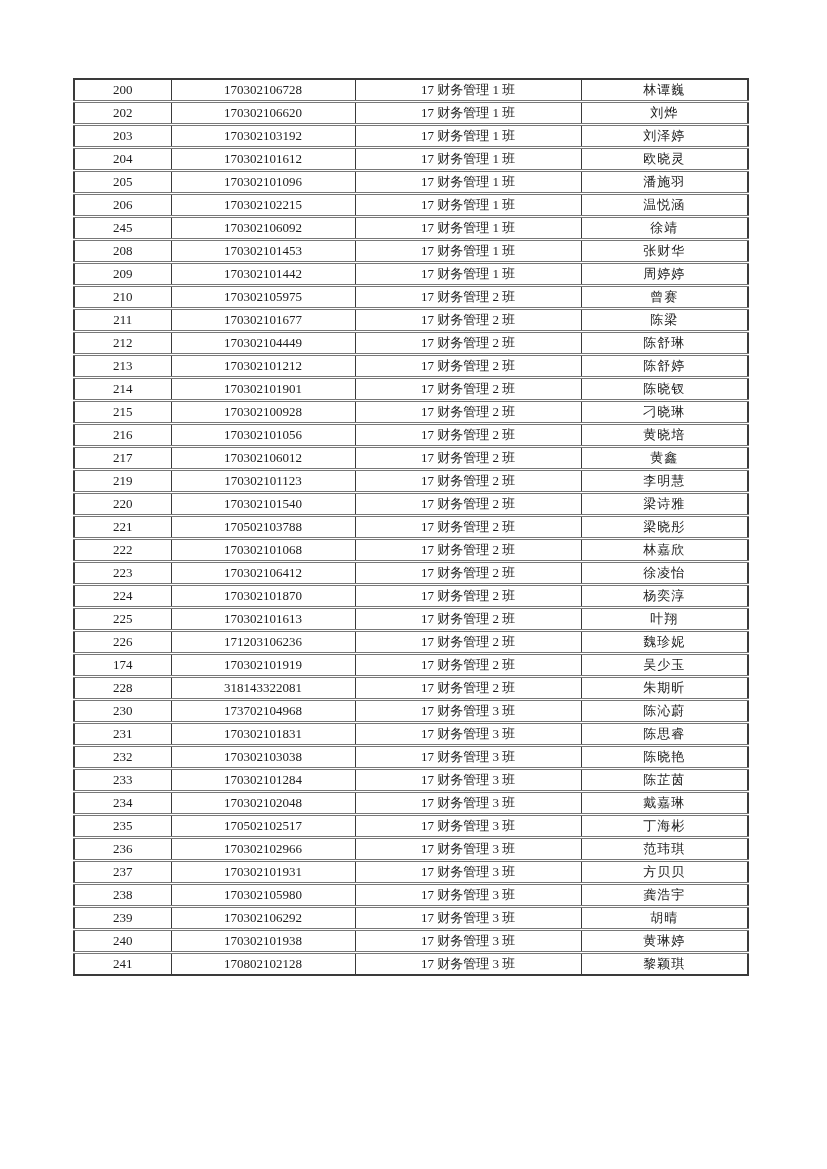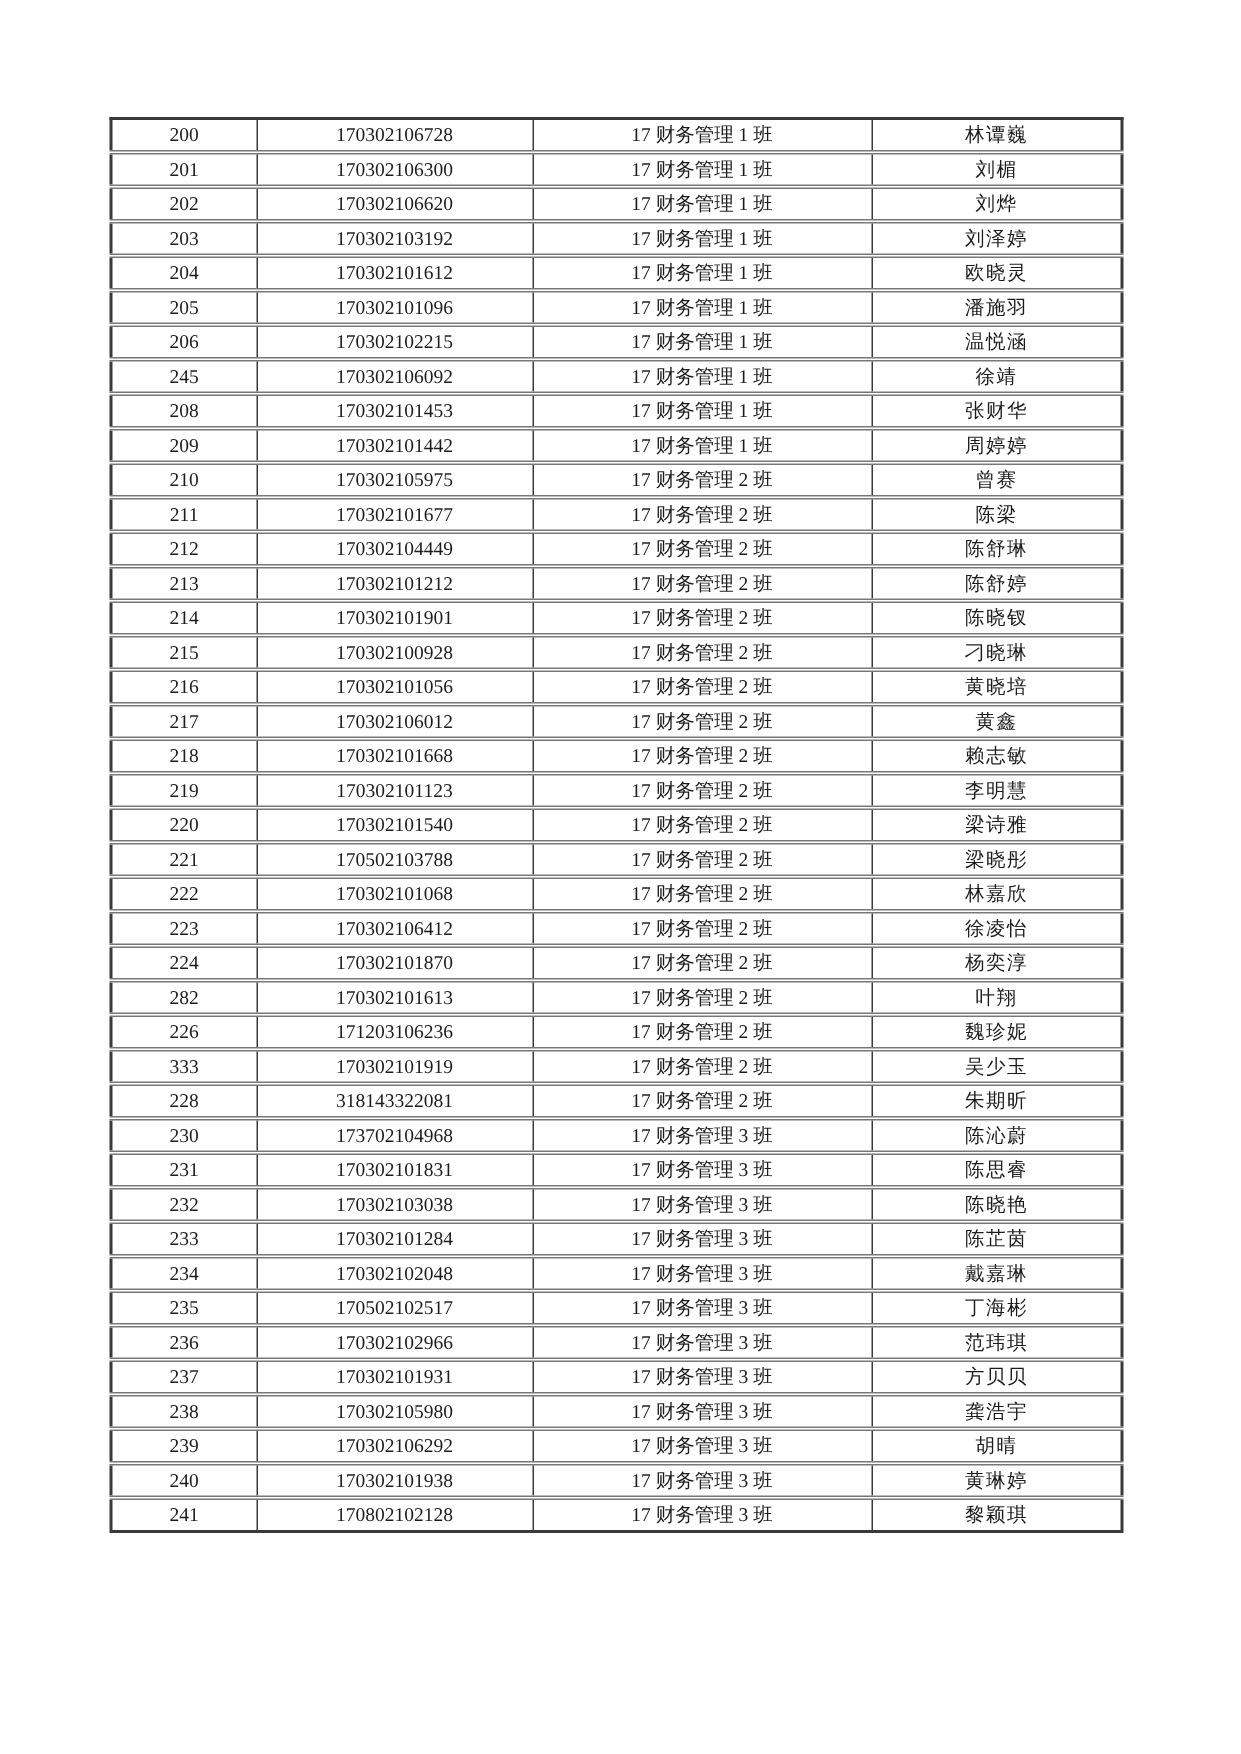"201" tr { html: <tr> <td>201</td> <td>170302106300</td> <td>17 财务管理 1 班</td> <td>刘楣</td> </tr> -> none }
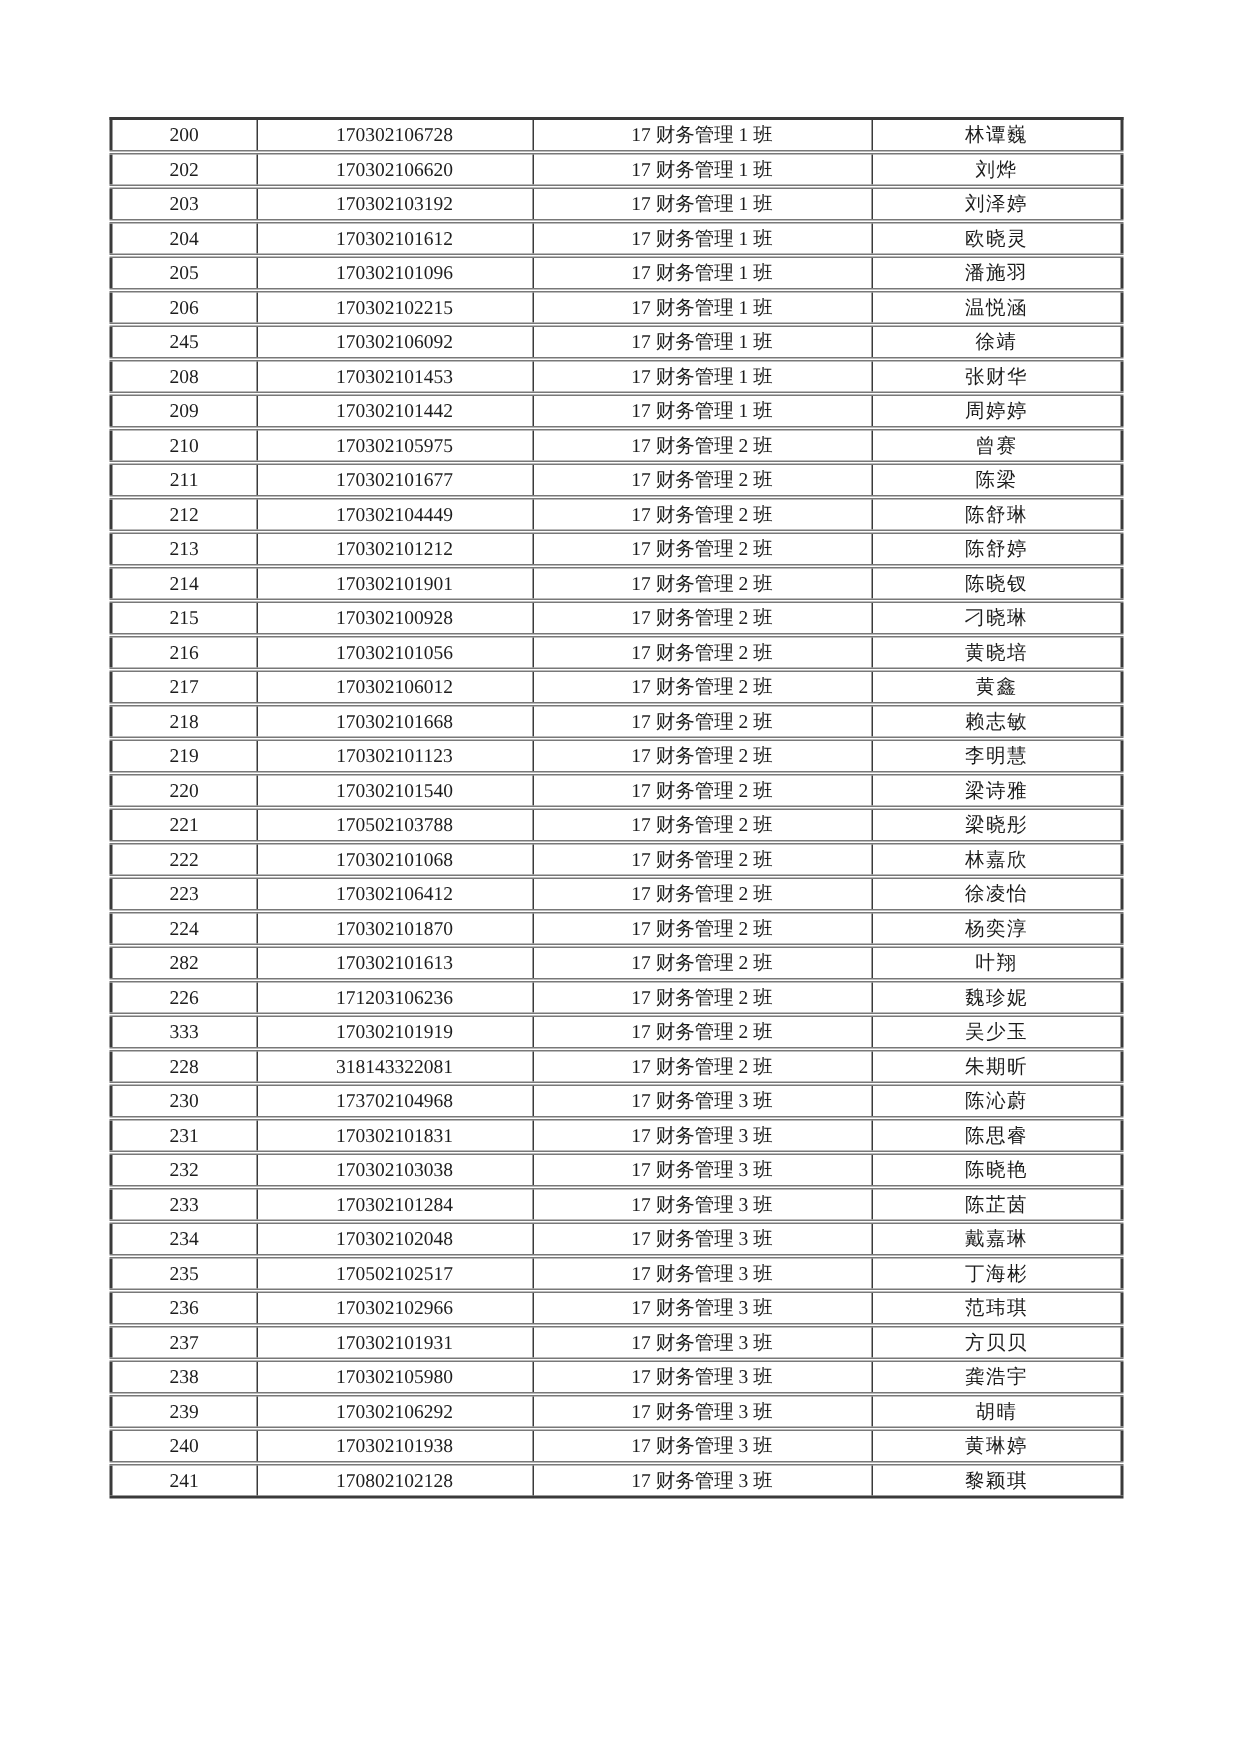"218" tr { html: <tr> <td>218</td> <td>170302101668</td> <td>17 财务管理 2 班</td> <td>赖志敏</td> </tr> -> none }
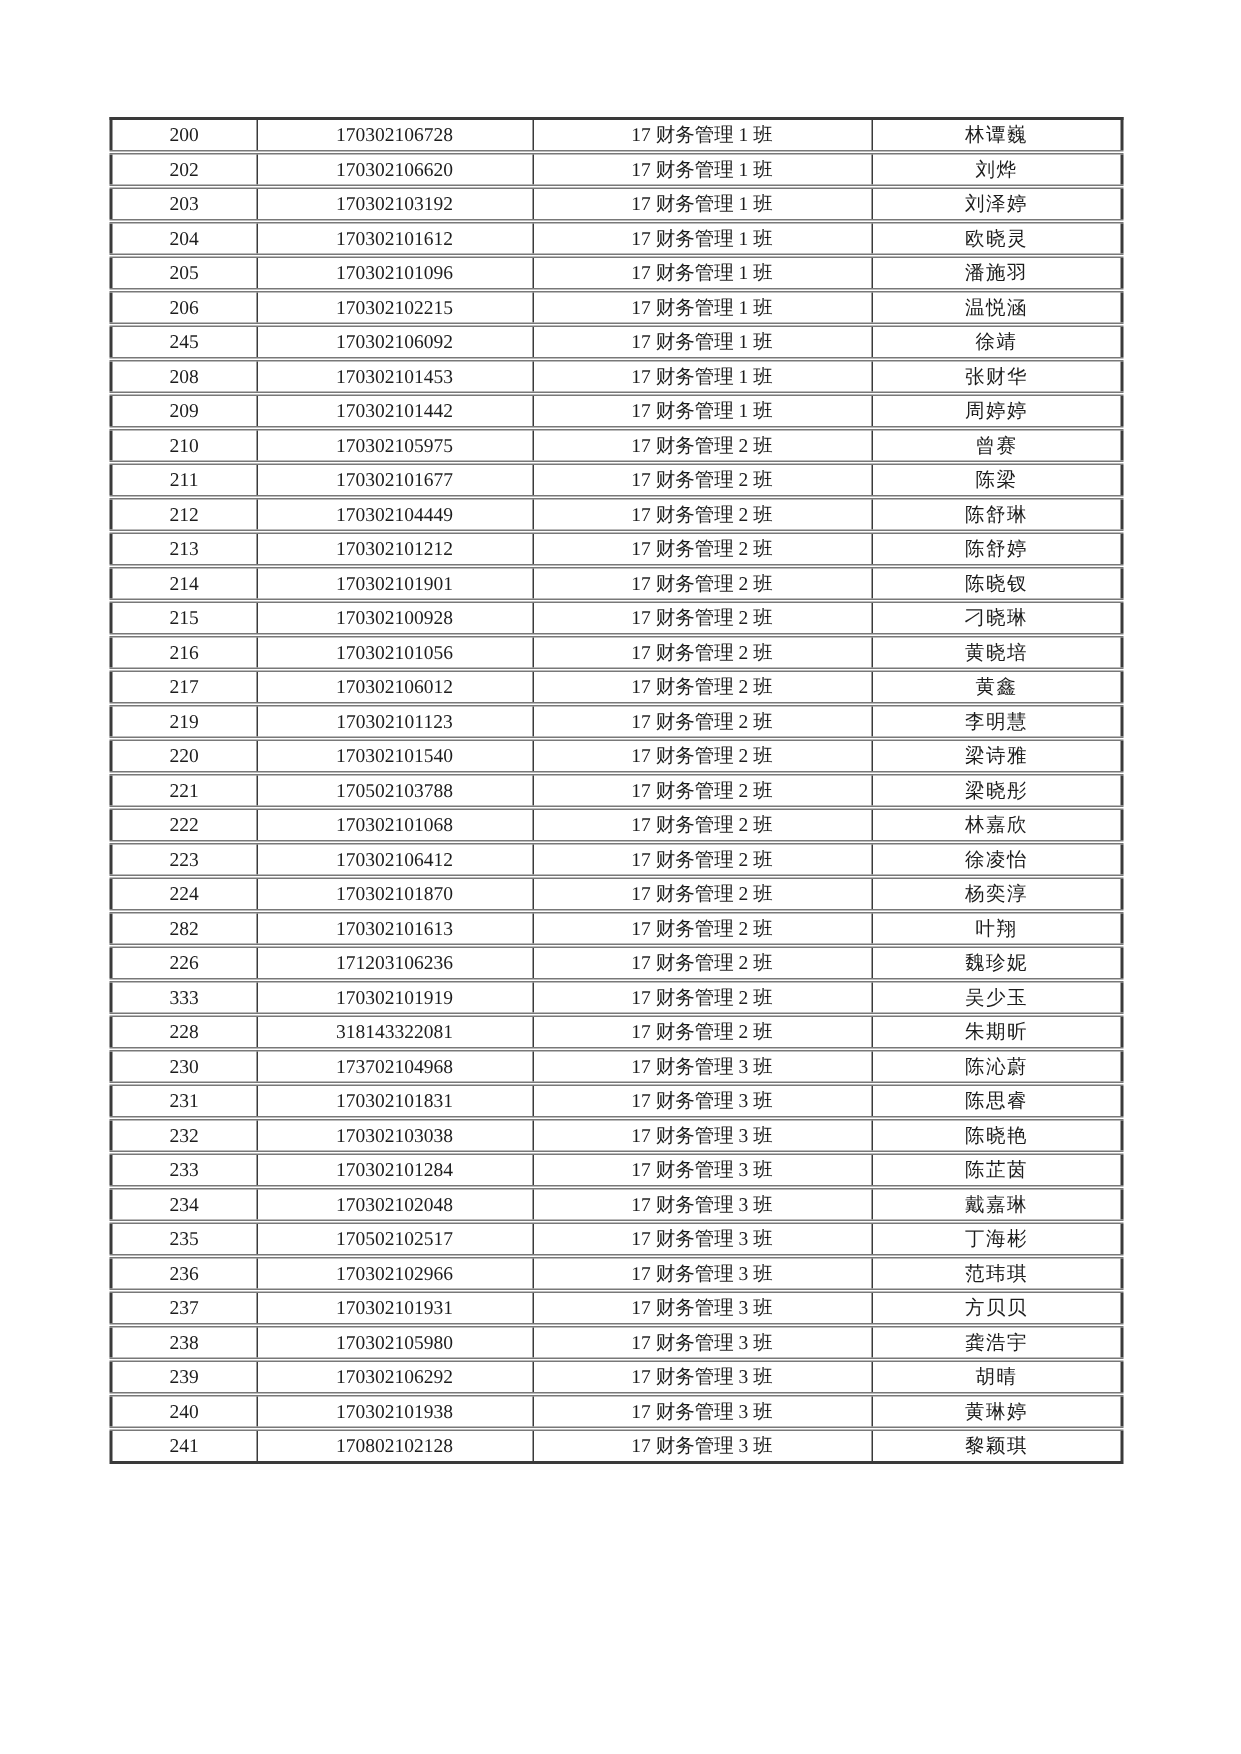"282" td.col-no { text: 282 -> 225 }
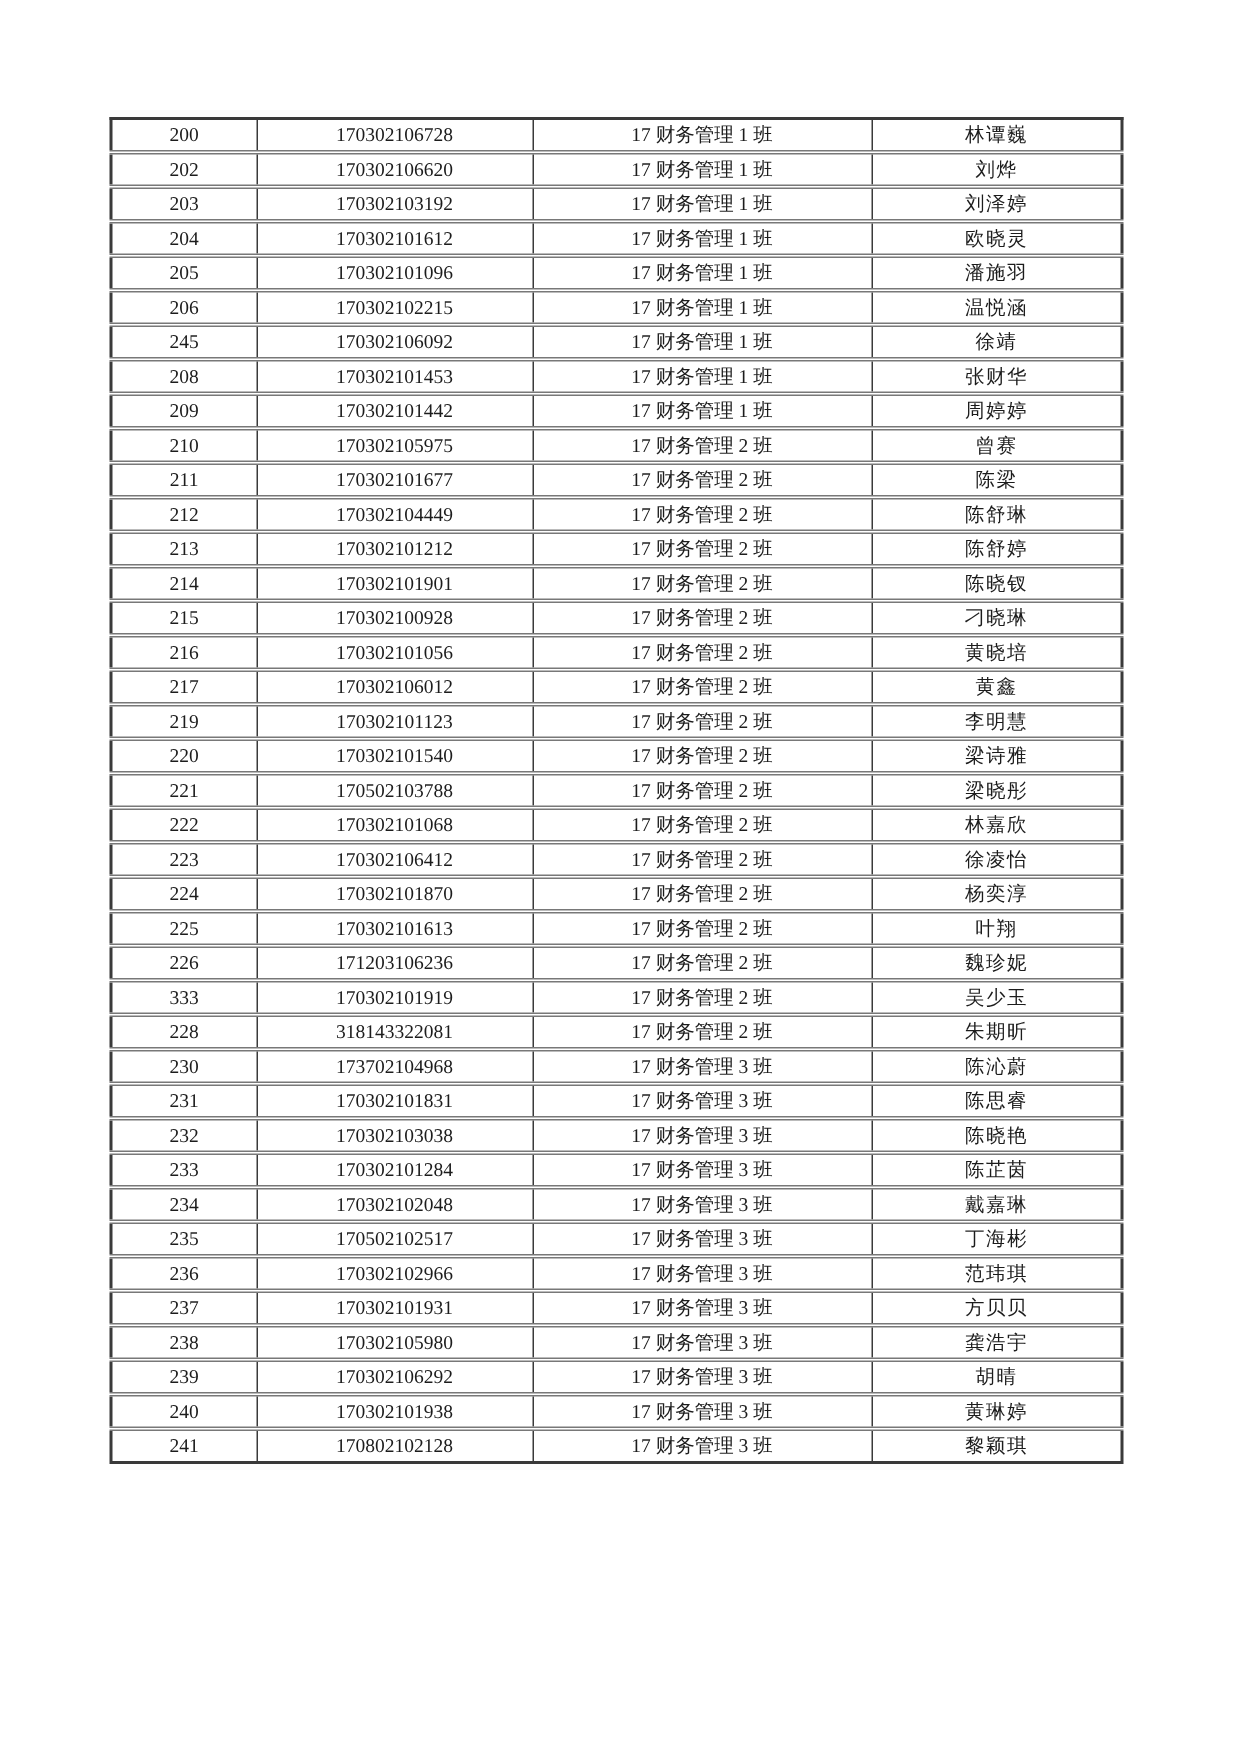"333" td.col-no { text: 333 -> 174 }
